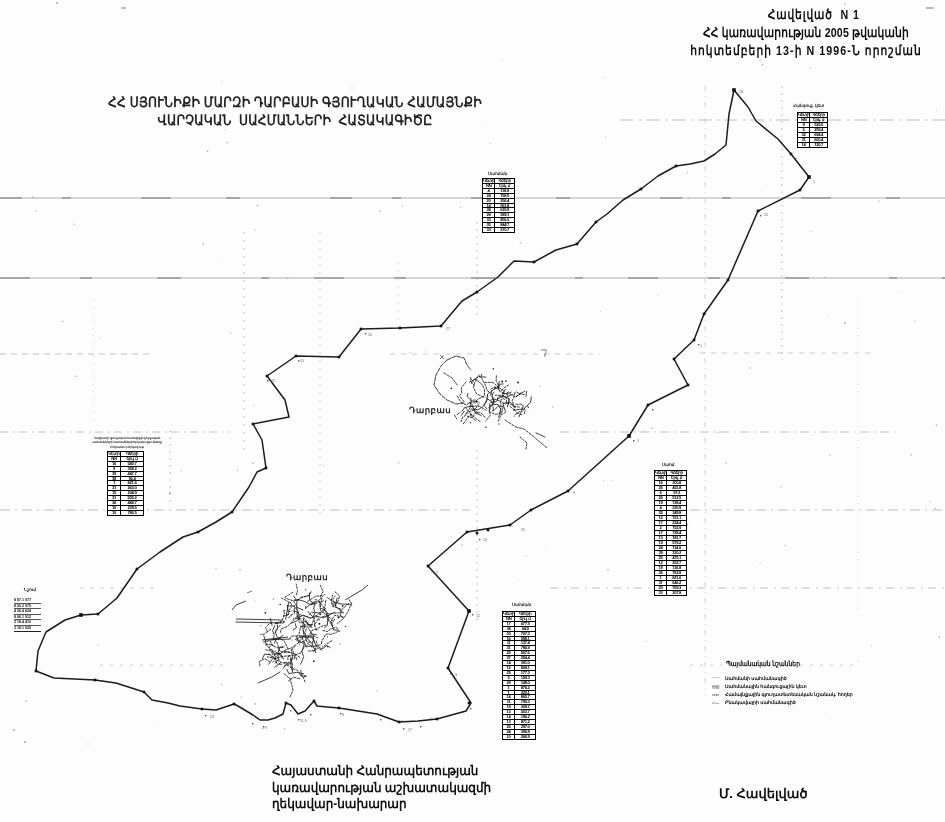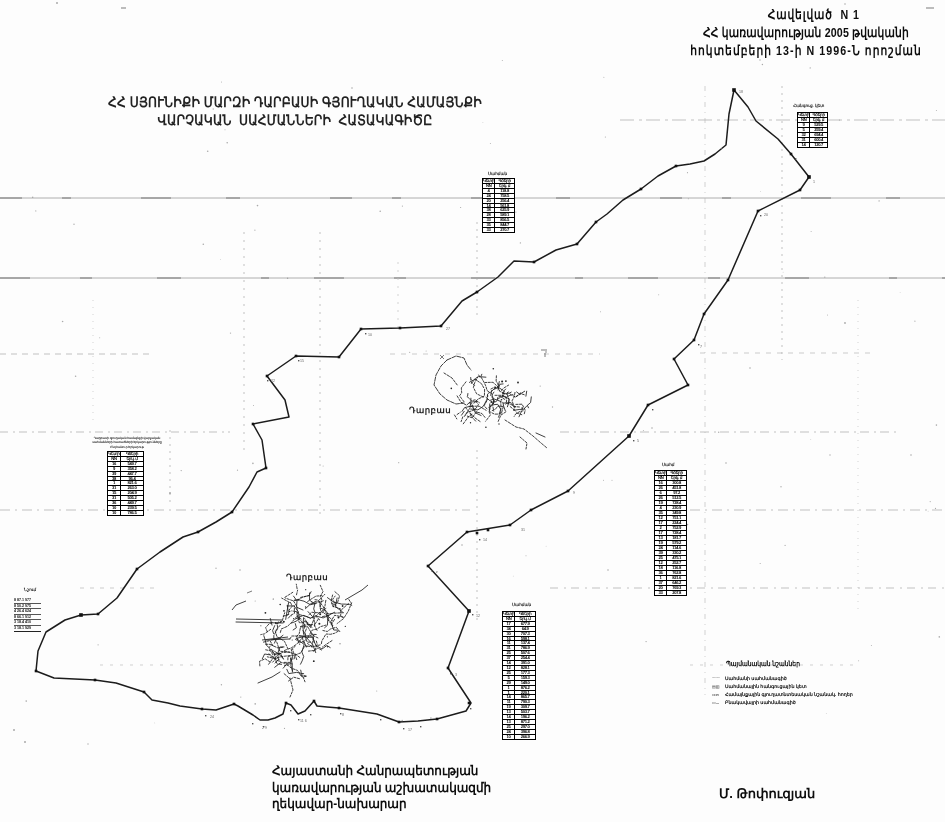"Մ. Թոփուզյան" div.abs { text: Թոփուզյան -> Հավելված }
